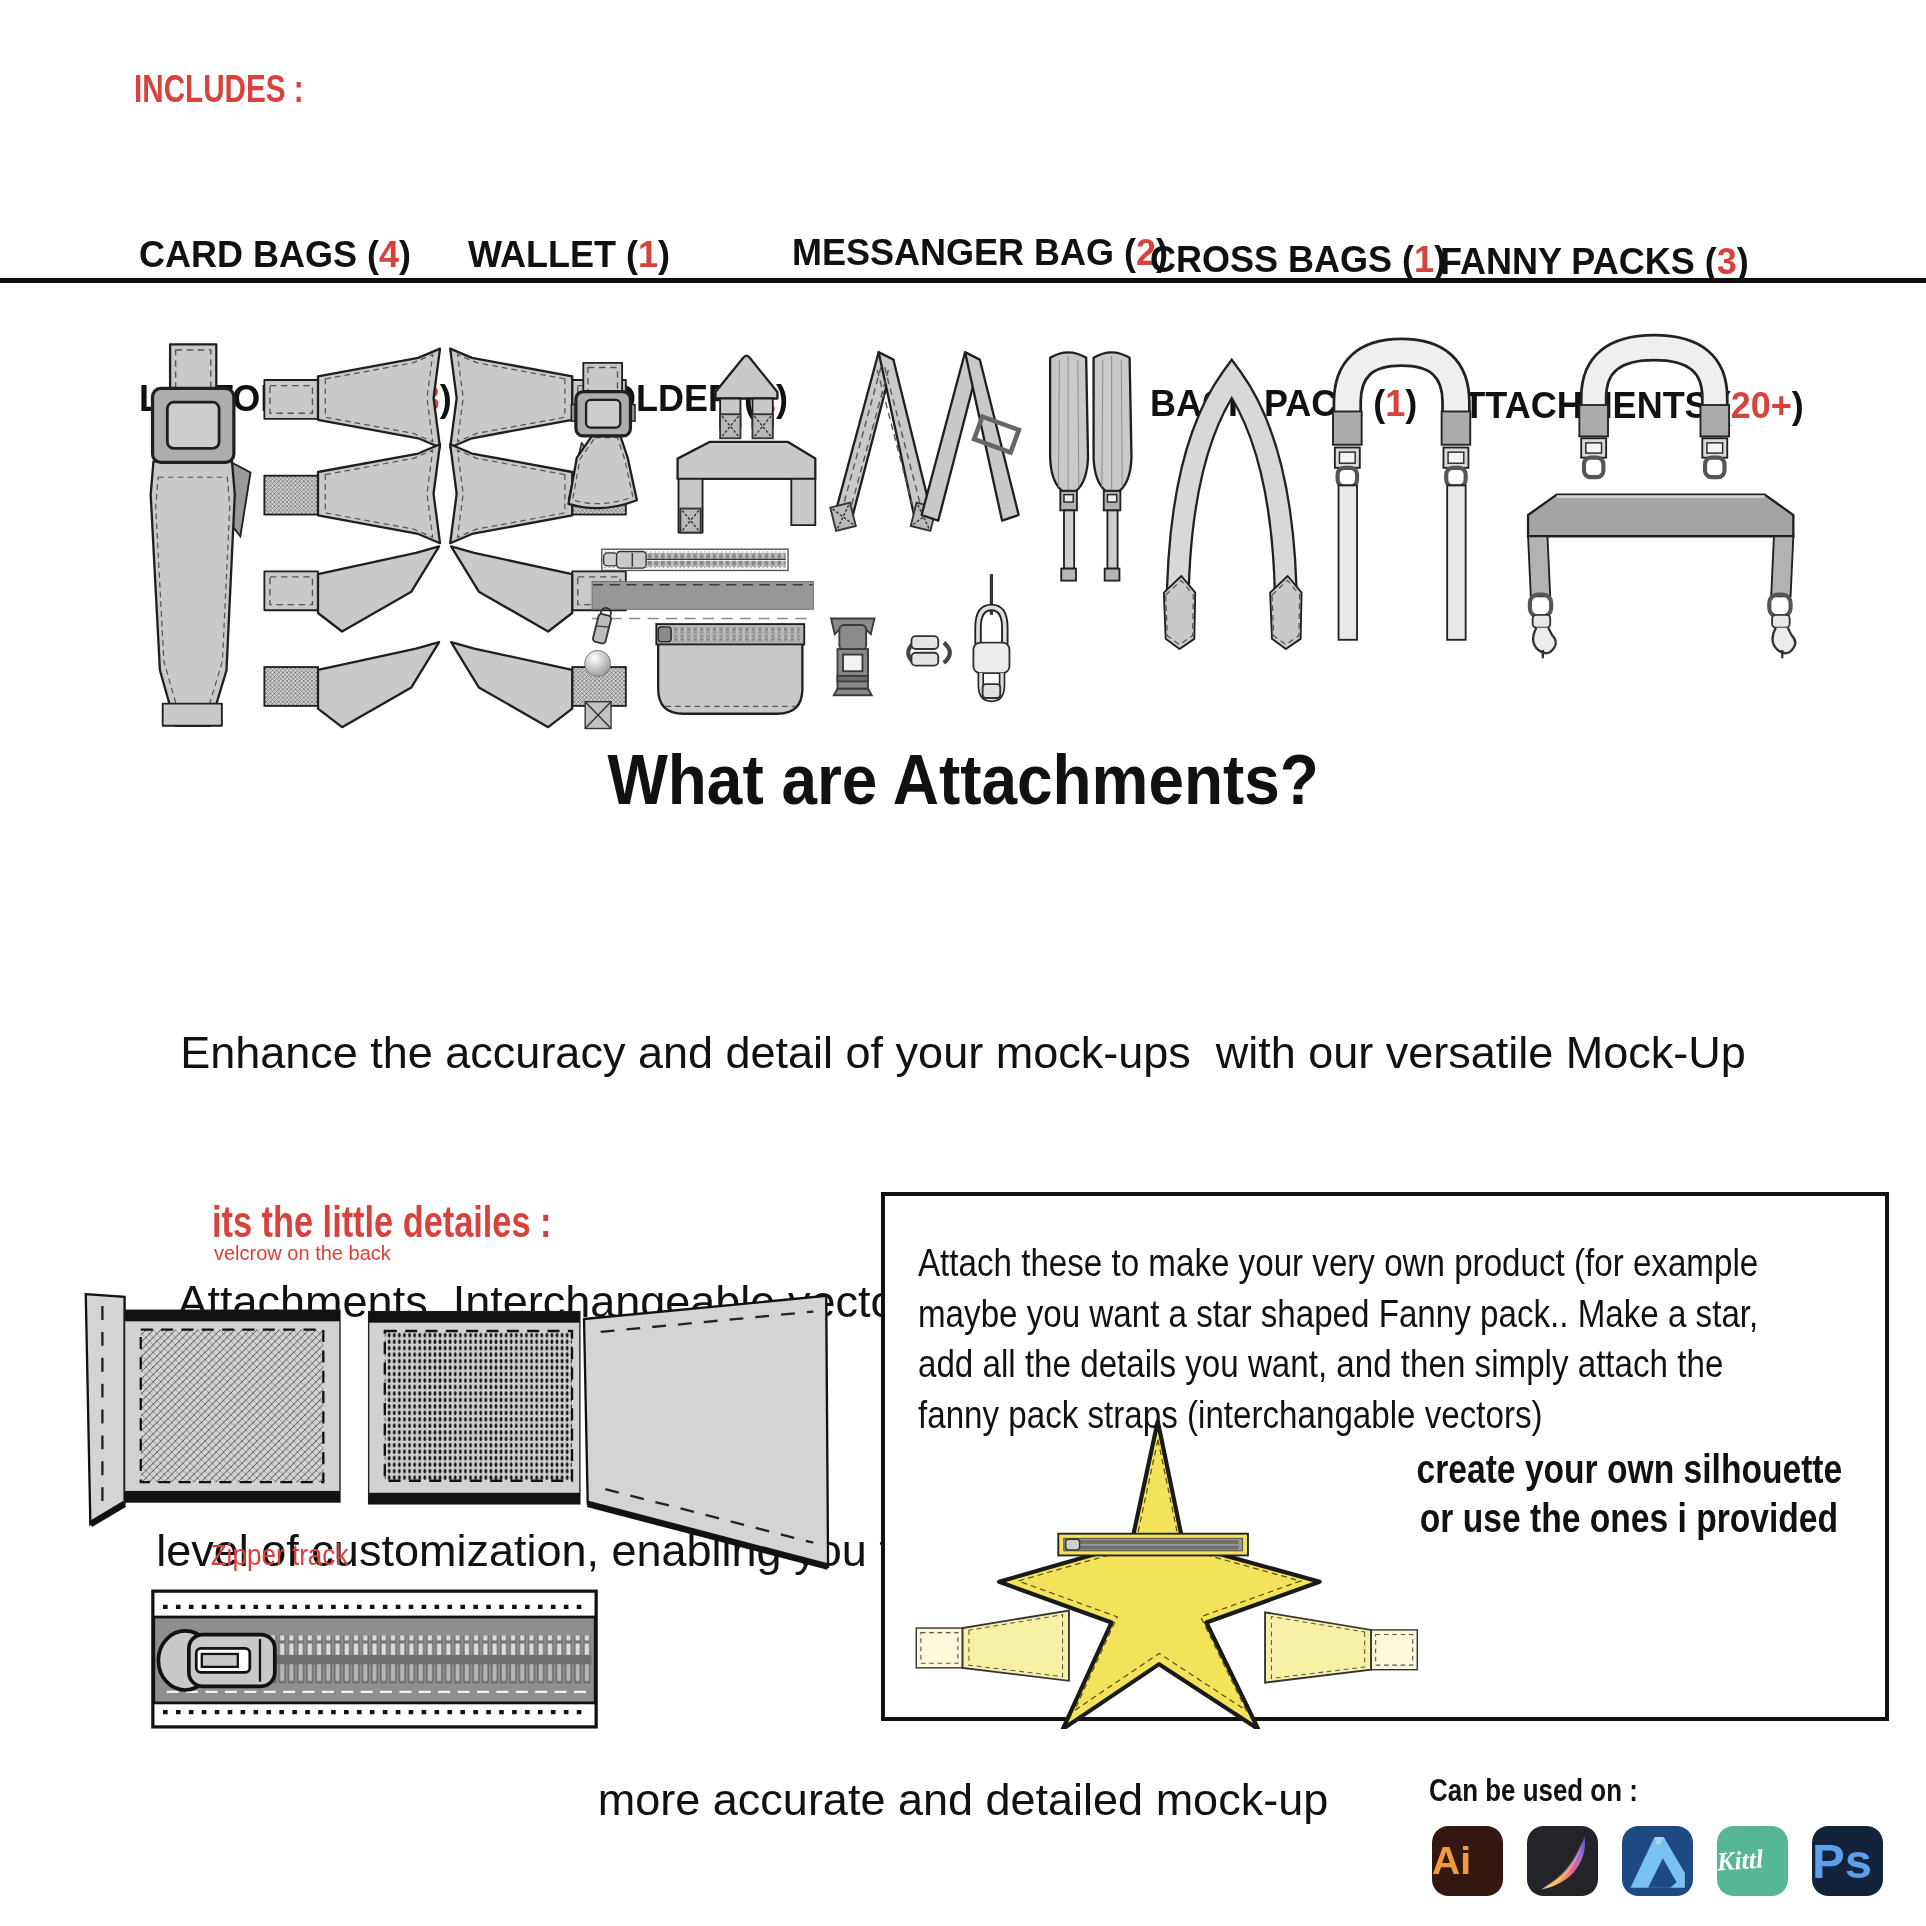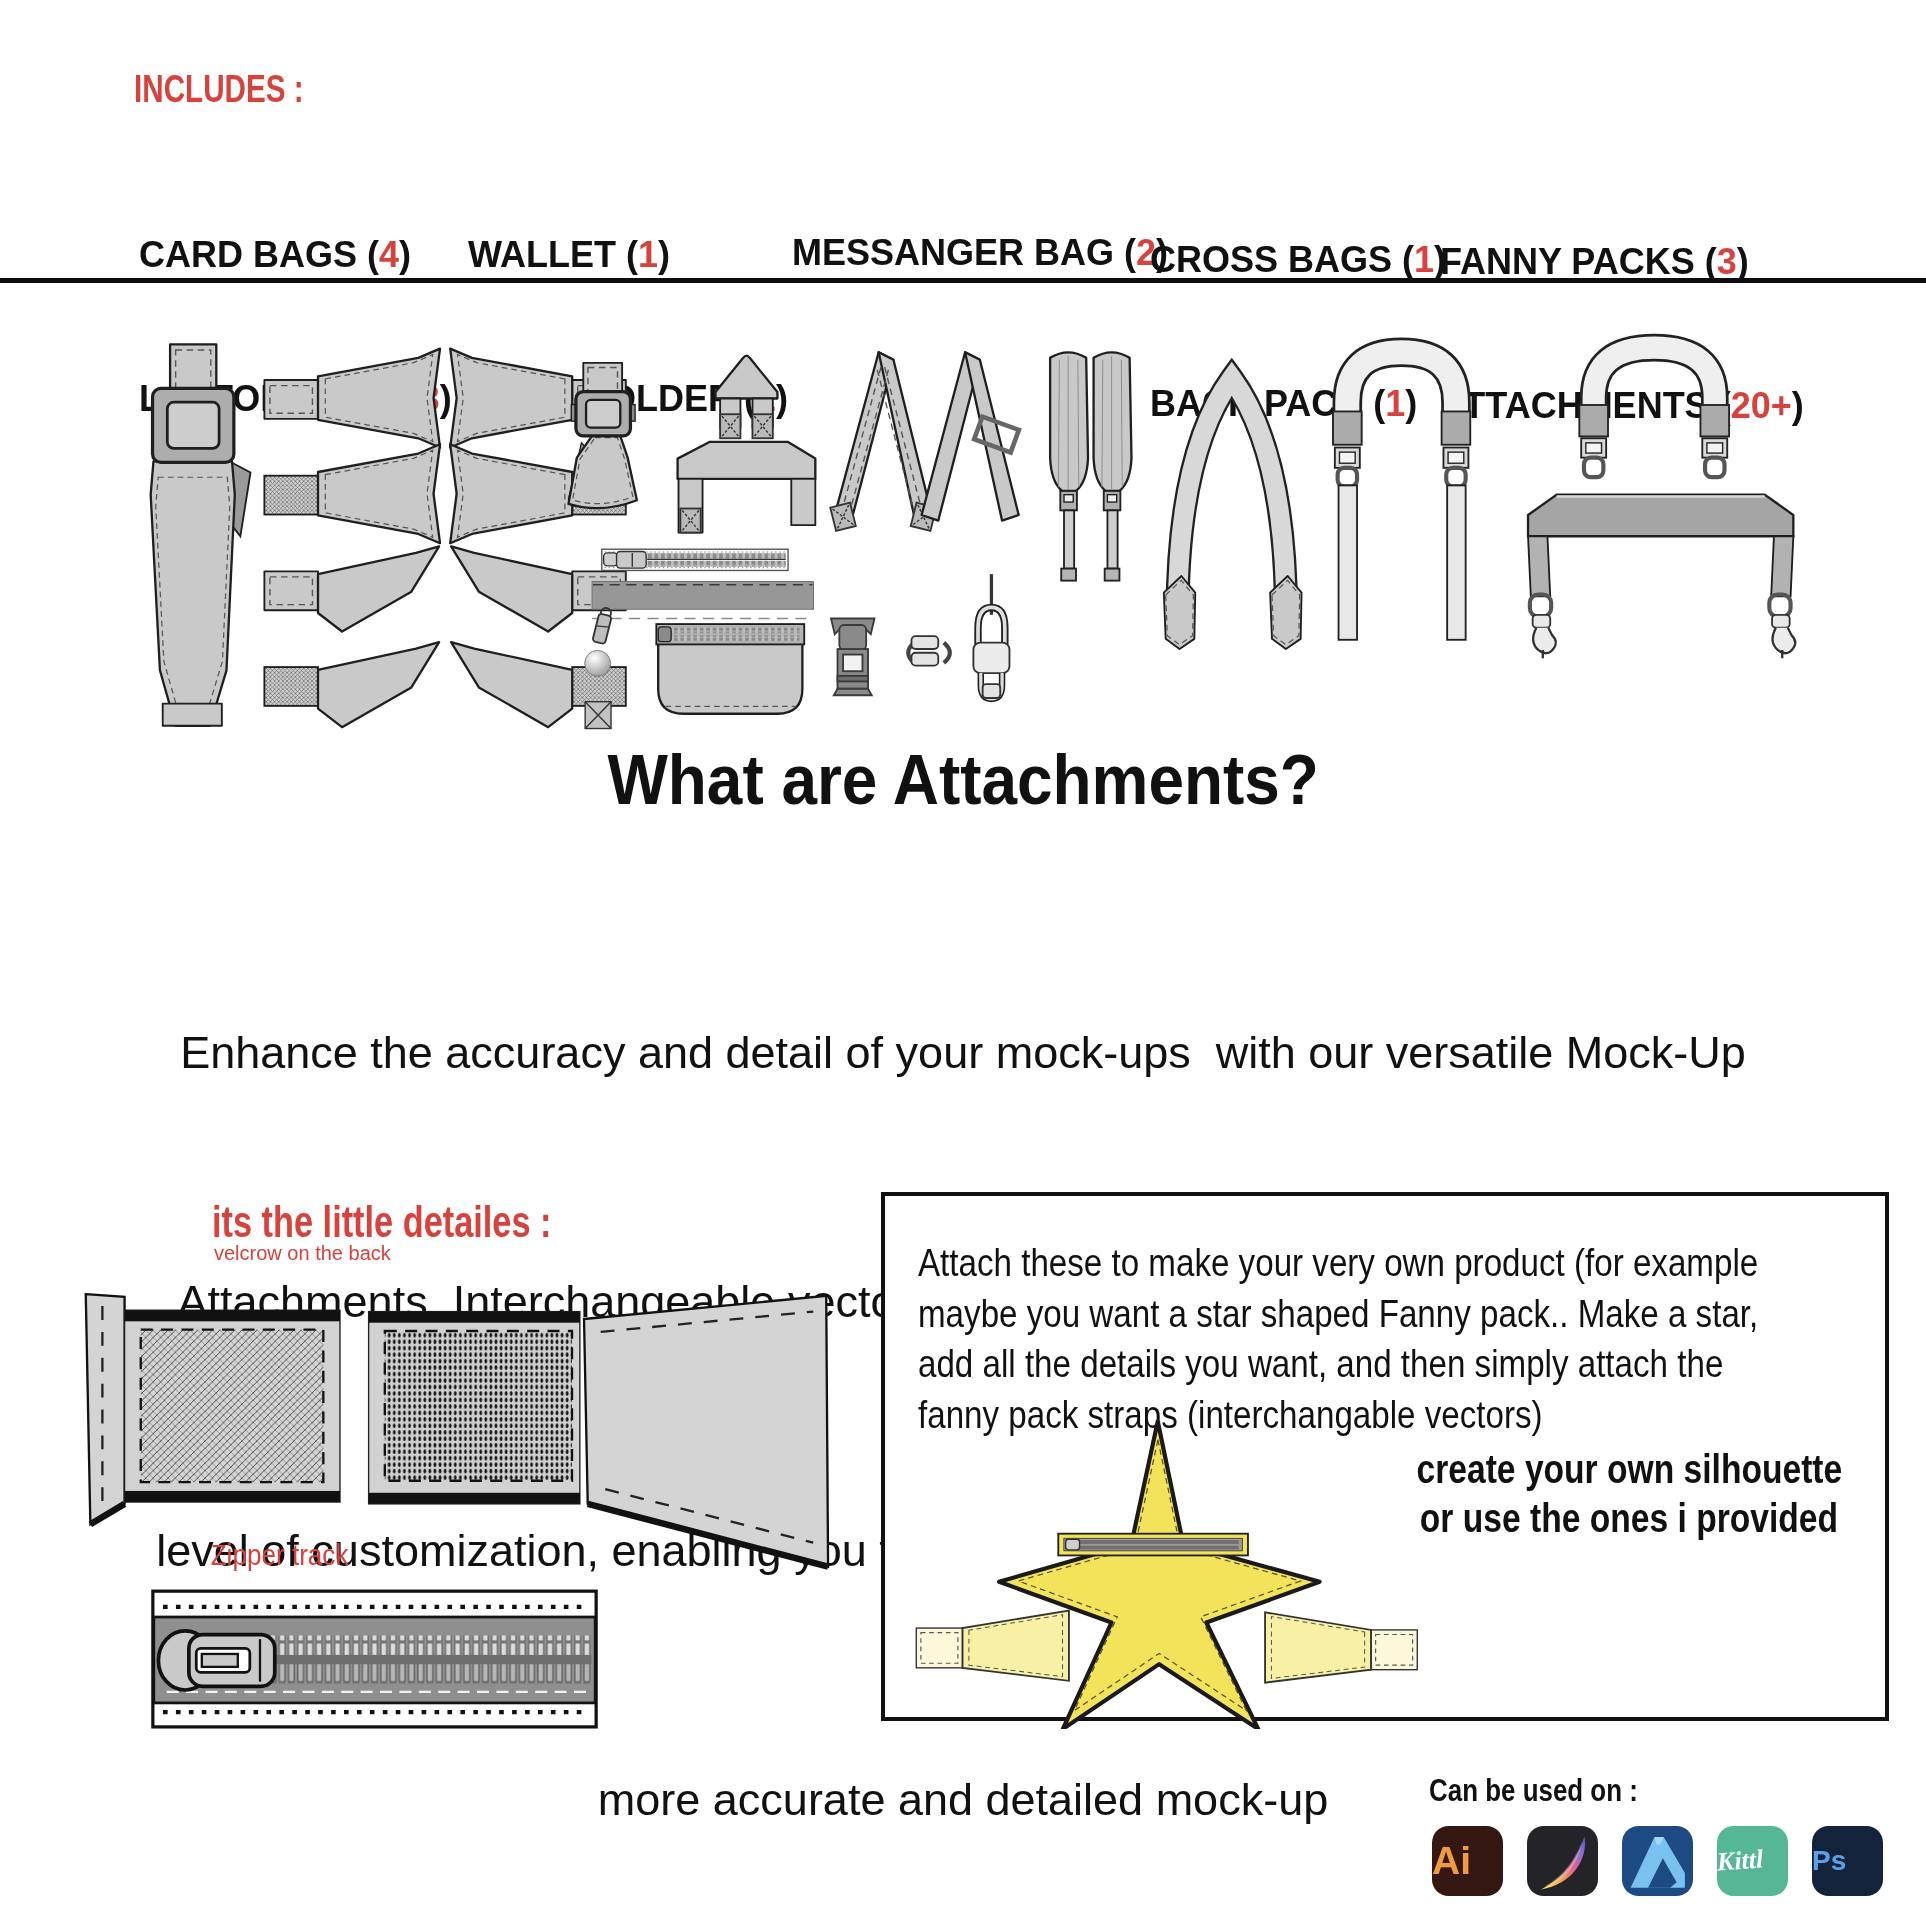"Ps" .icon-ps span { font-size: 28px -> 49px }
